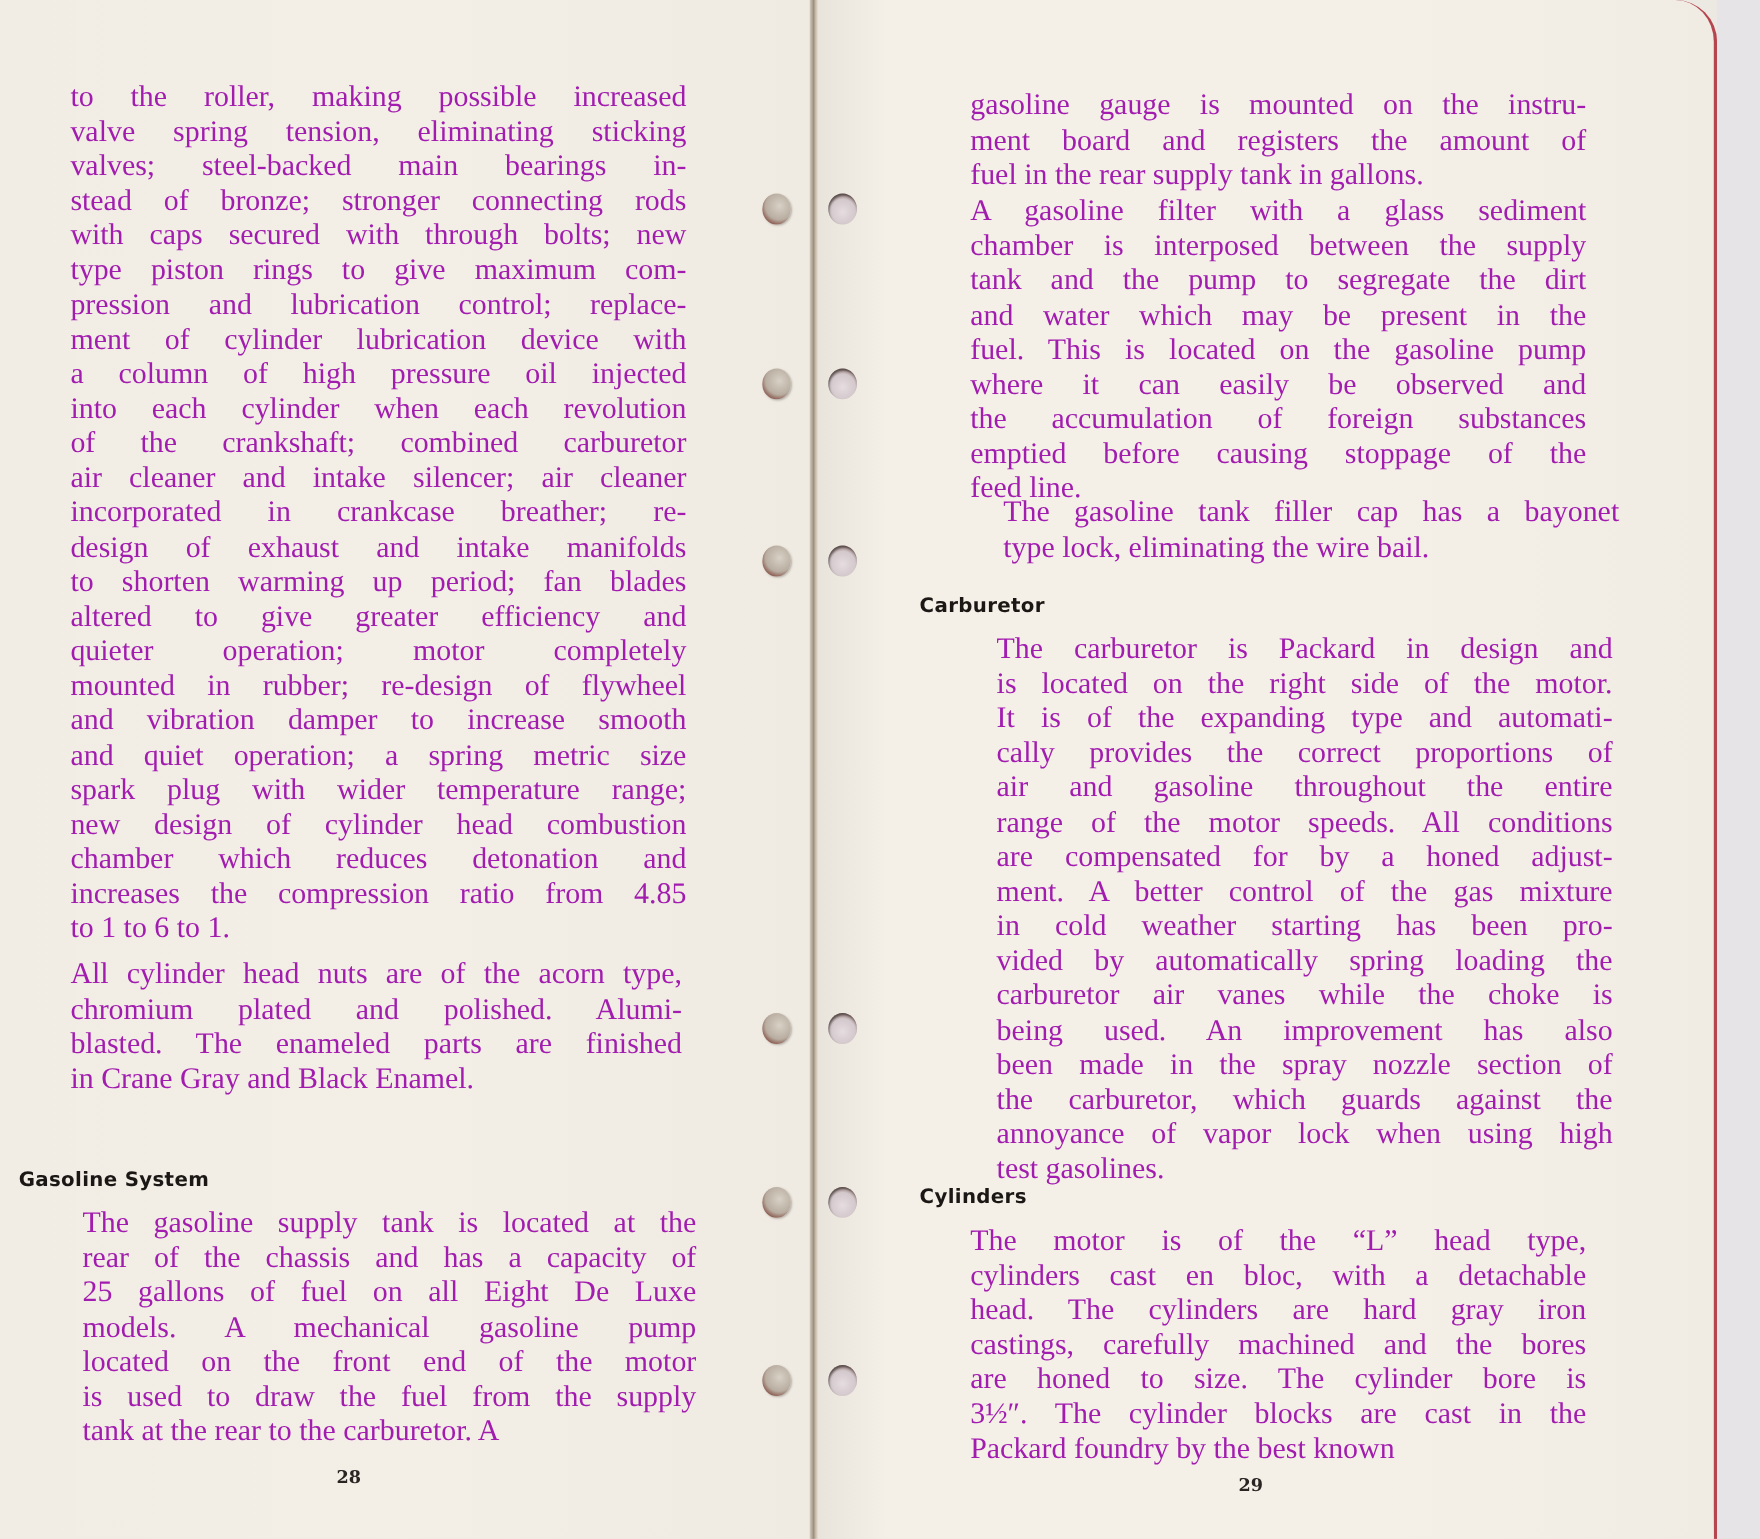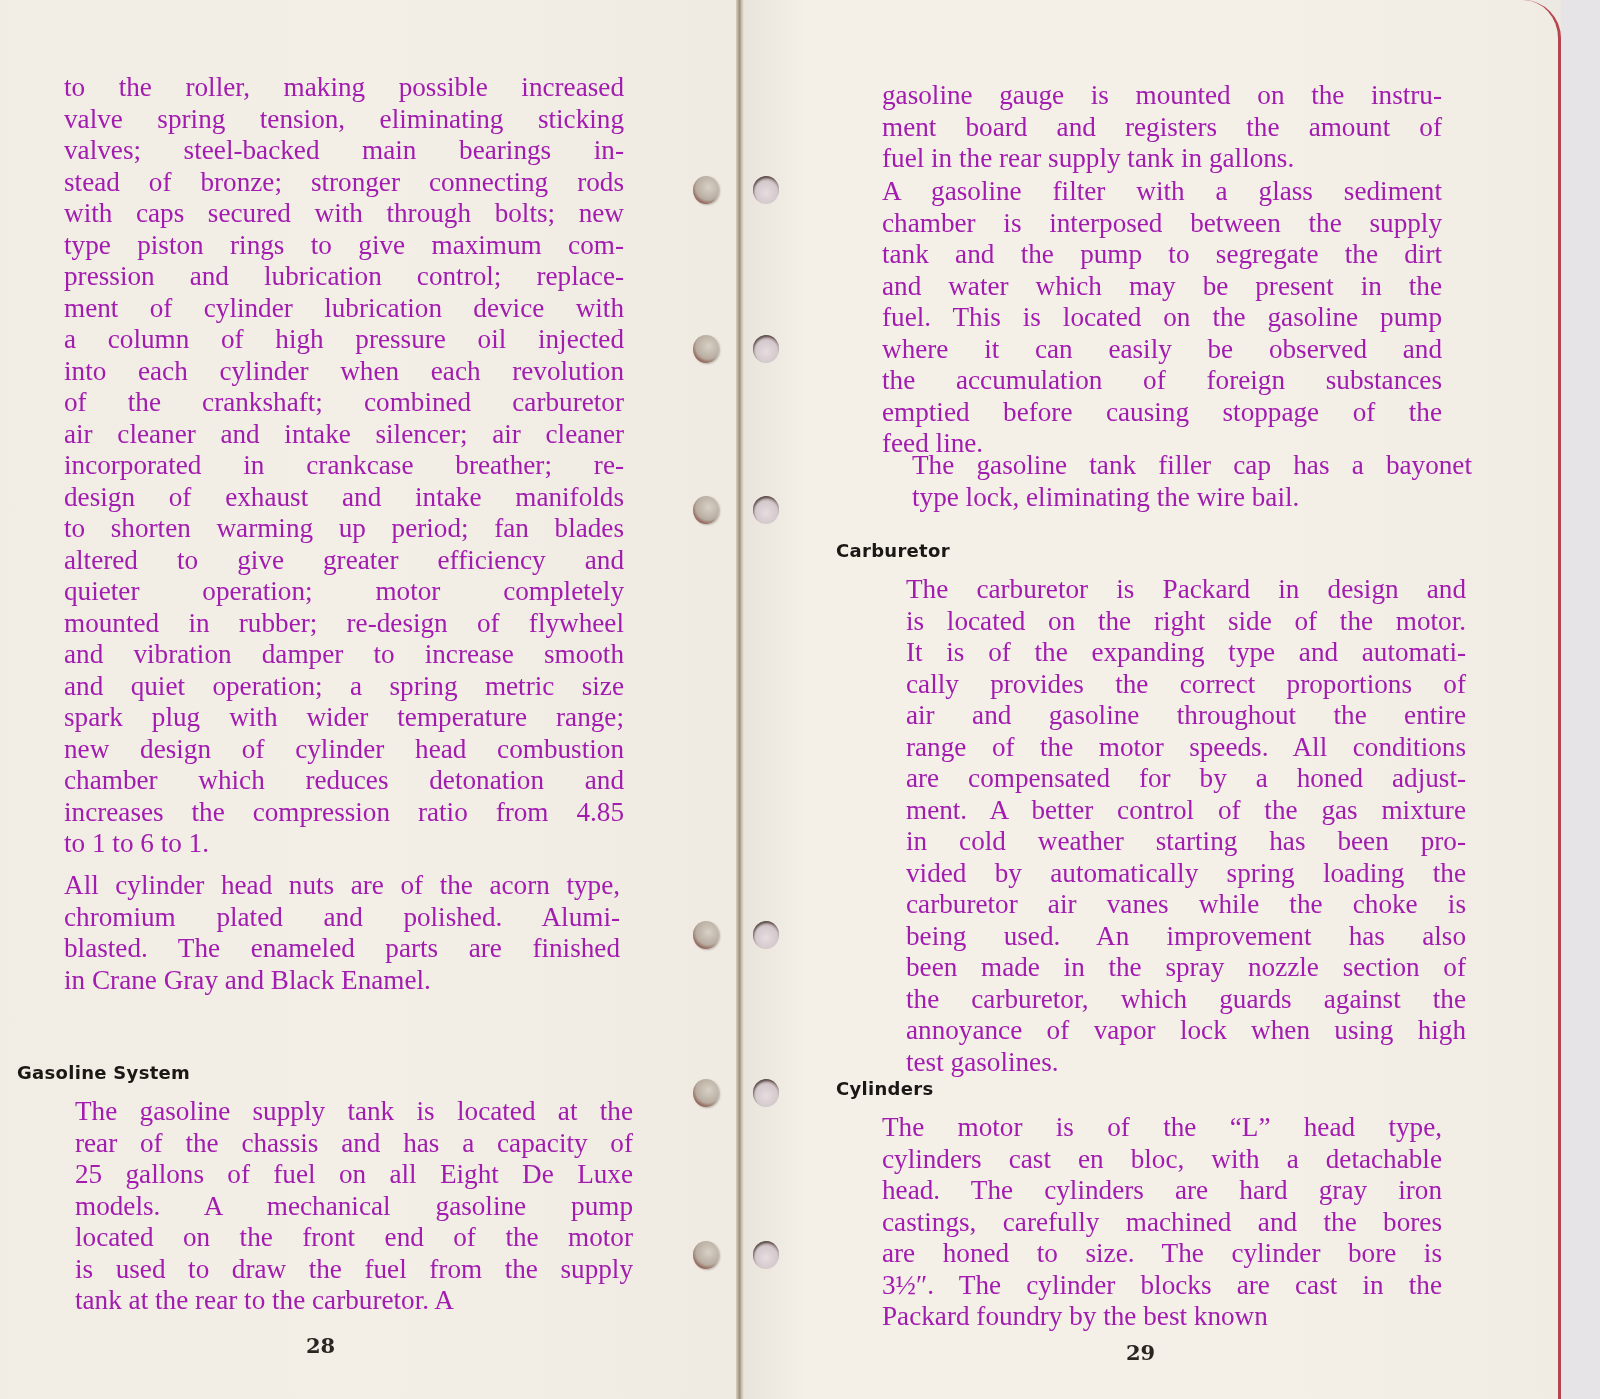"28" .folio { font-size: 21px -> 16px }
